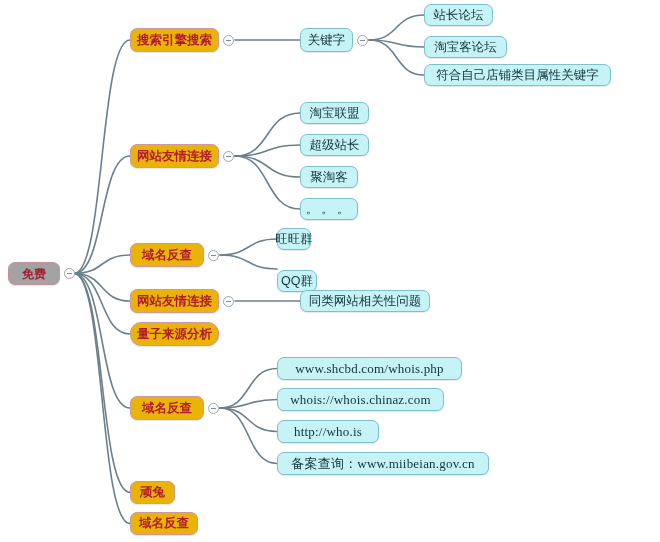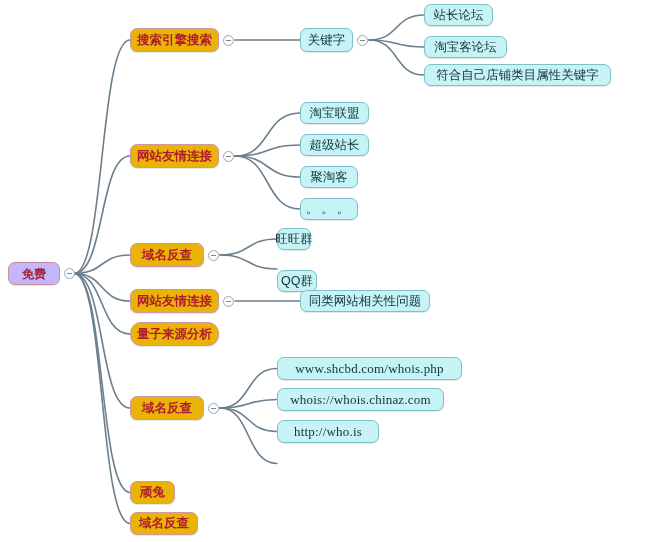"免费" .node.root { background: #c4b5fd -> #a3a3a3 }
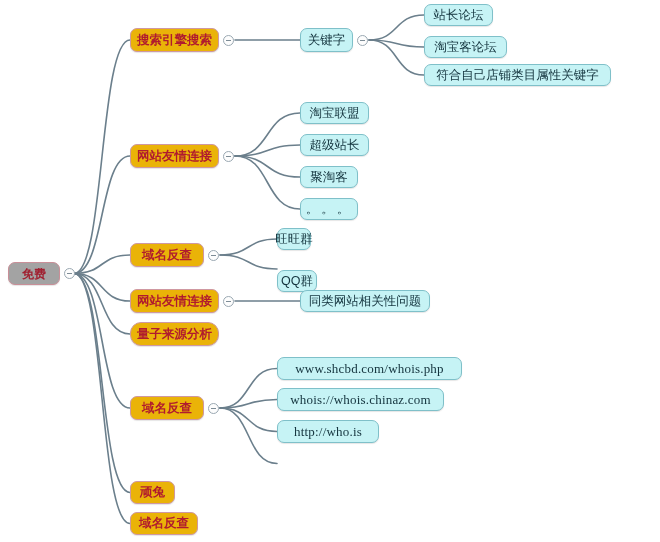"备案查询：www.miibeian.gov.cn" div.node { html: none -> <div>备案查询：www.miibeian.gov.cn</div> }
